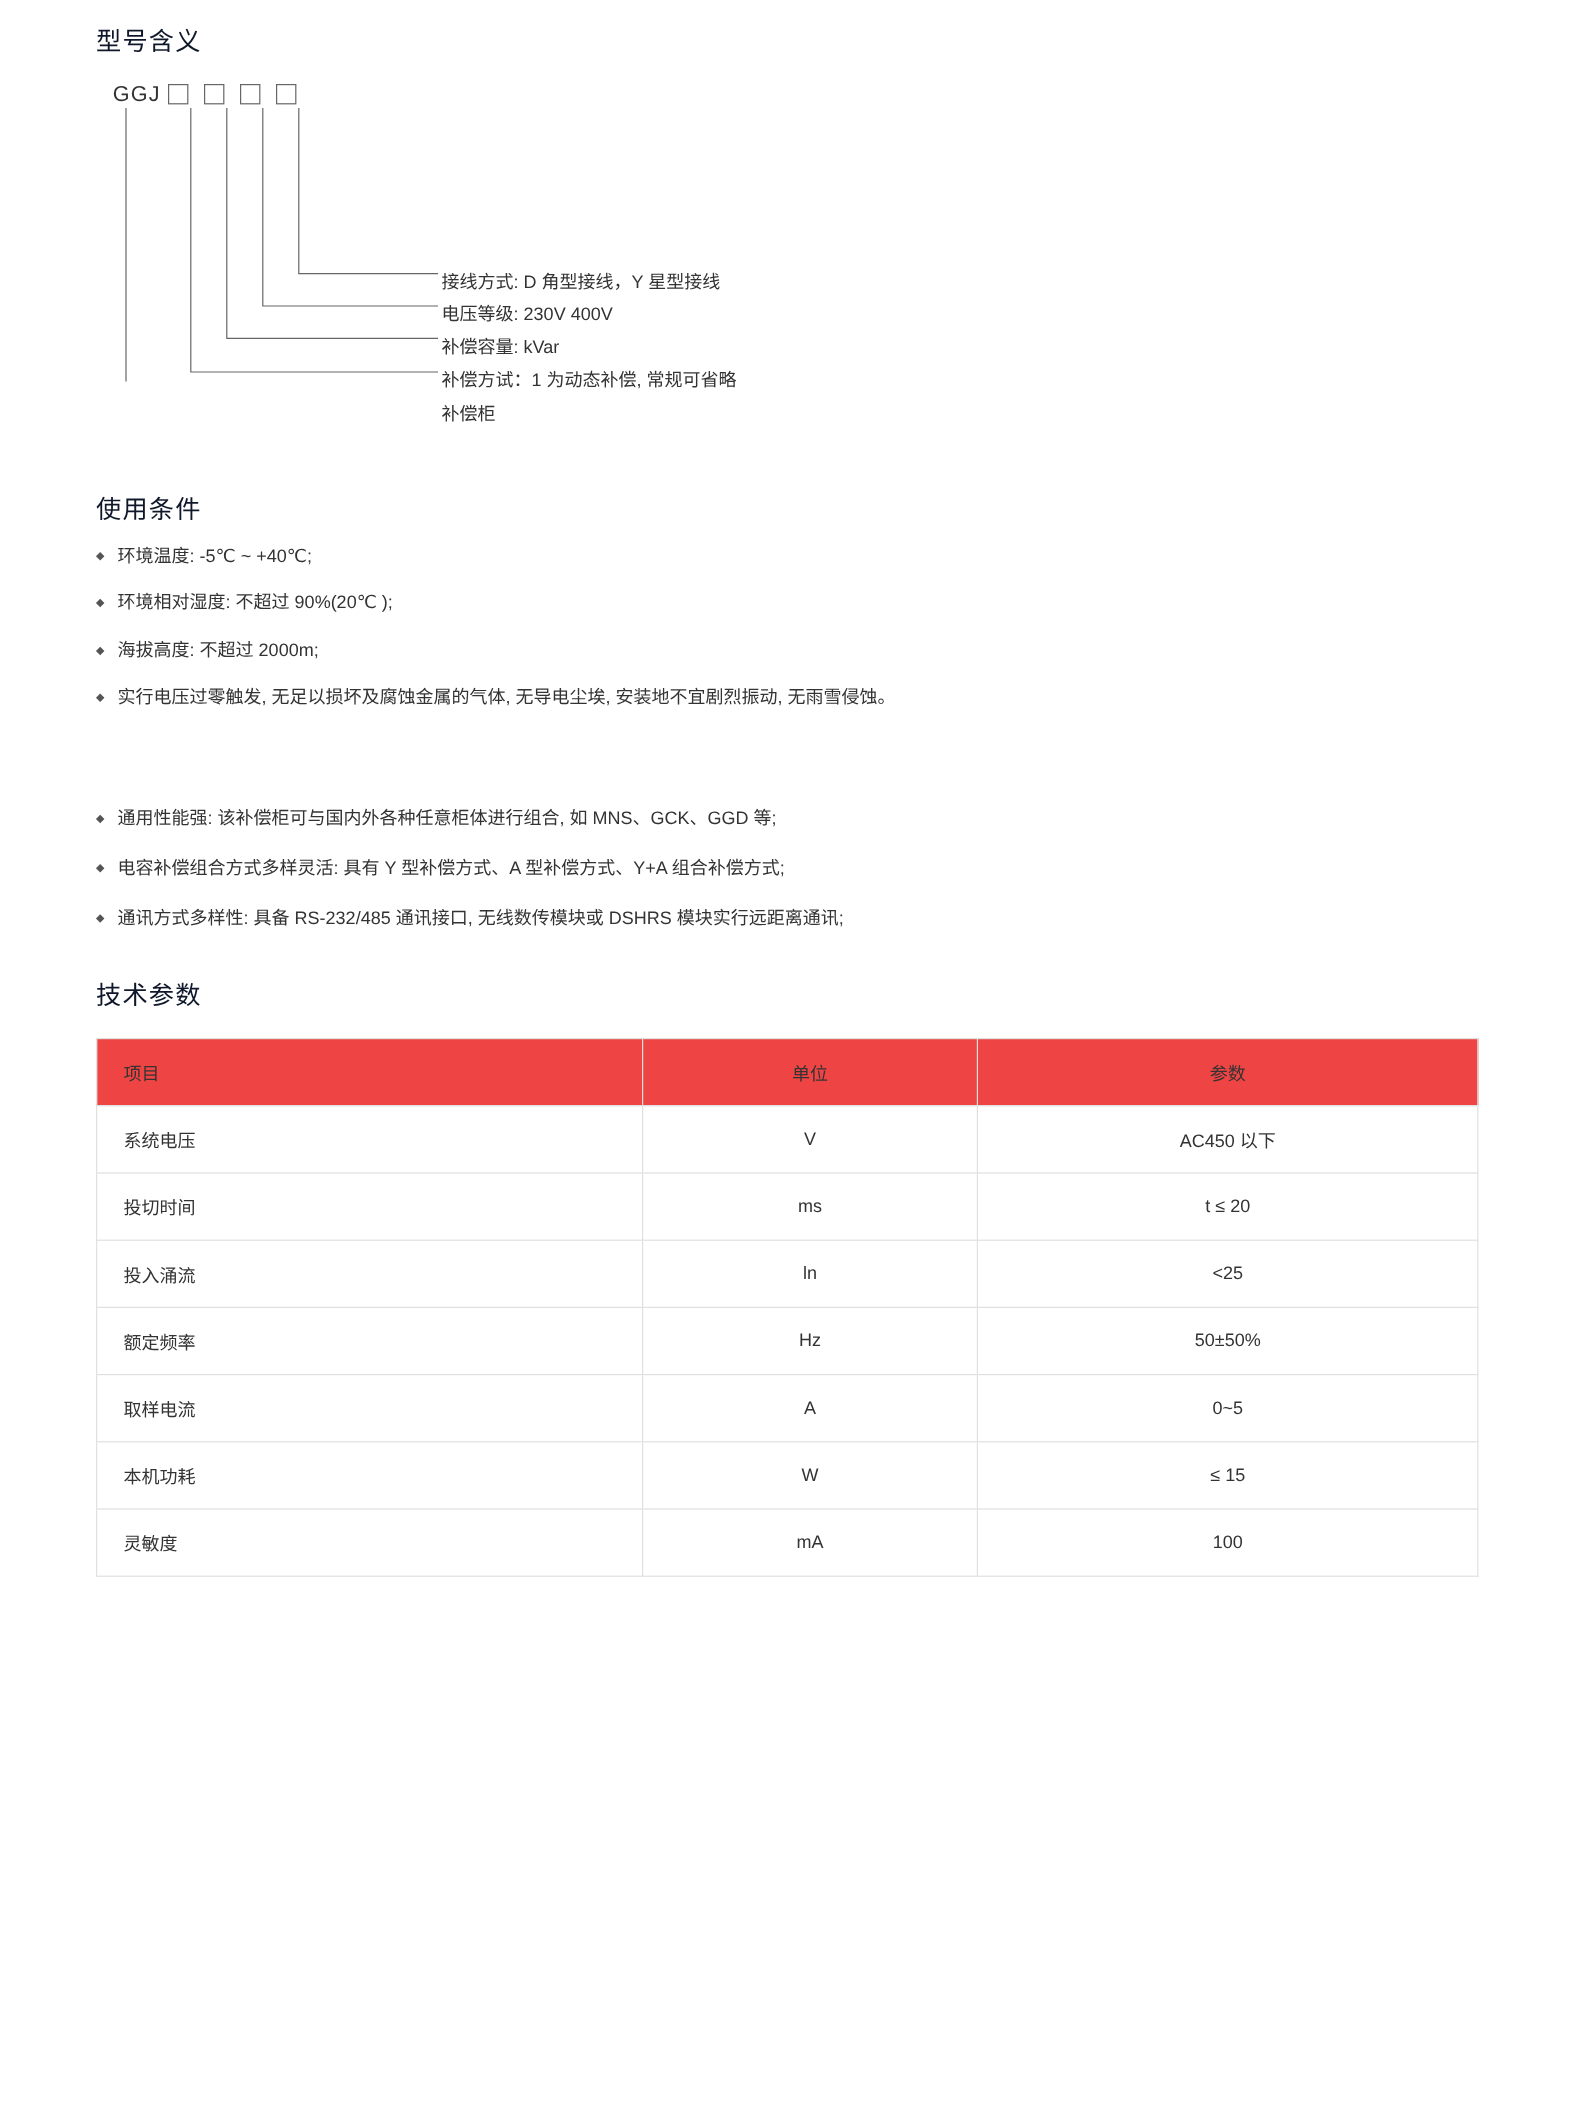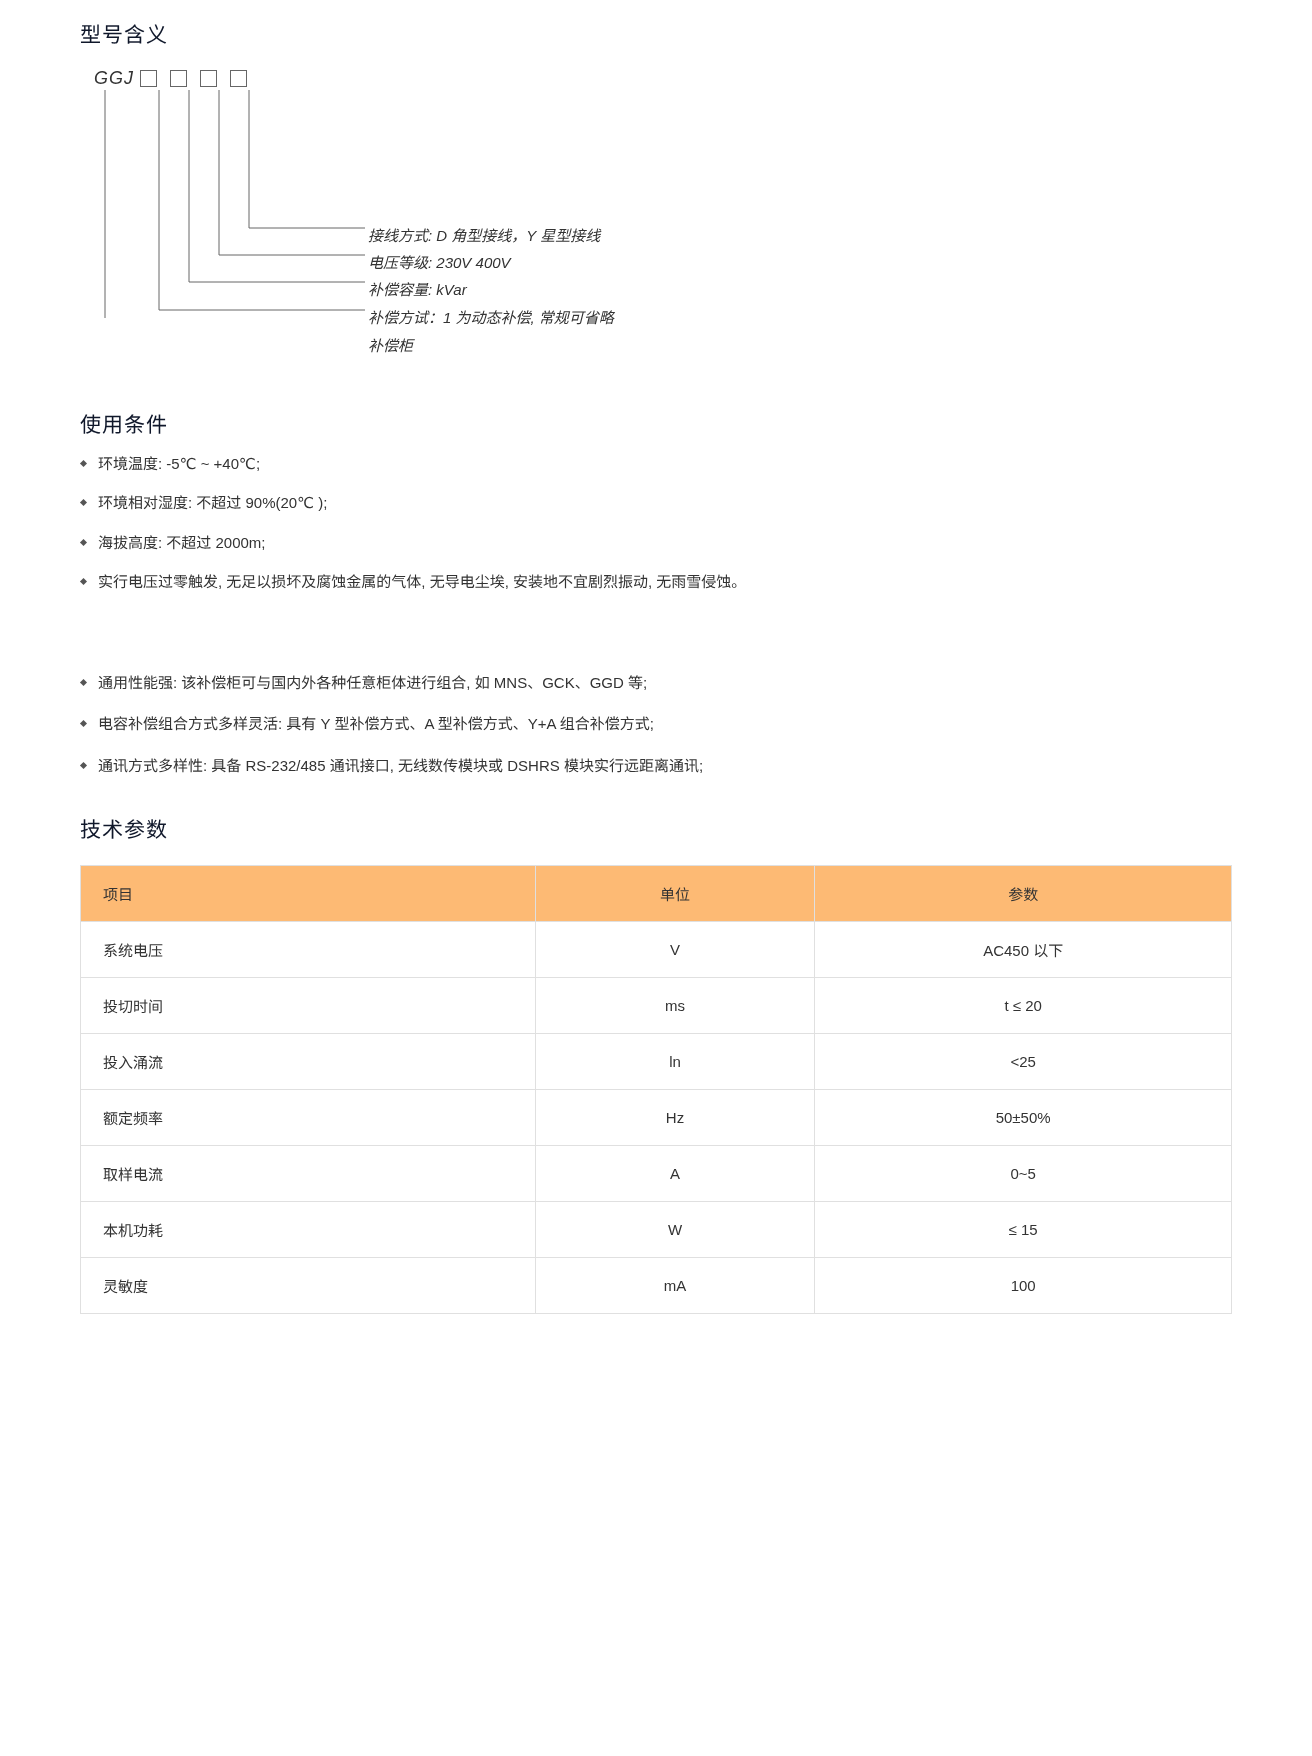"GGJ" .naming-wrap { font-style: italic -> none }
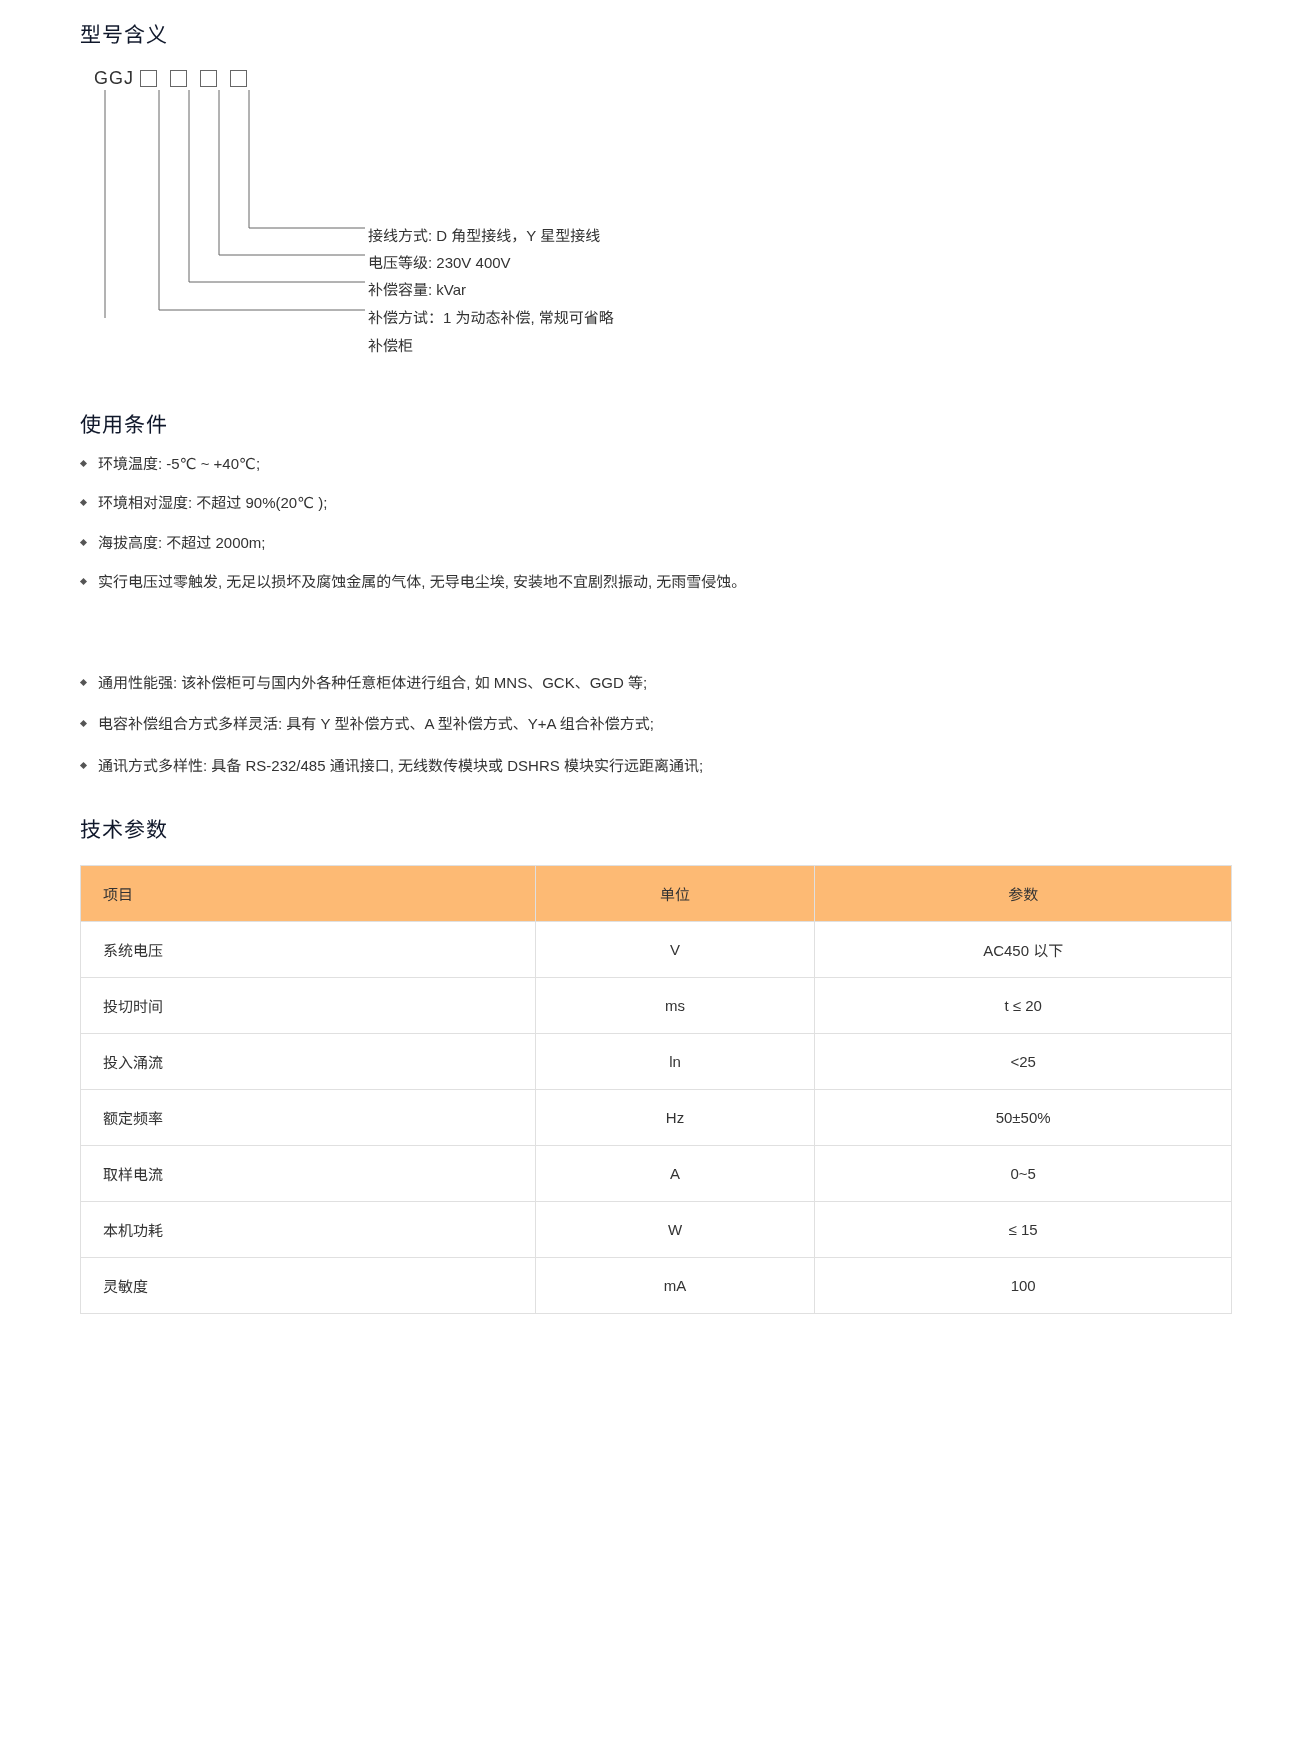"项目" table.spec-table thead th { background: #fdba74 -> #ef4444 }
